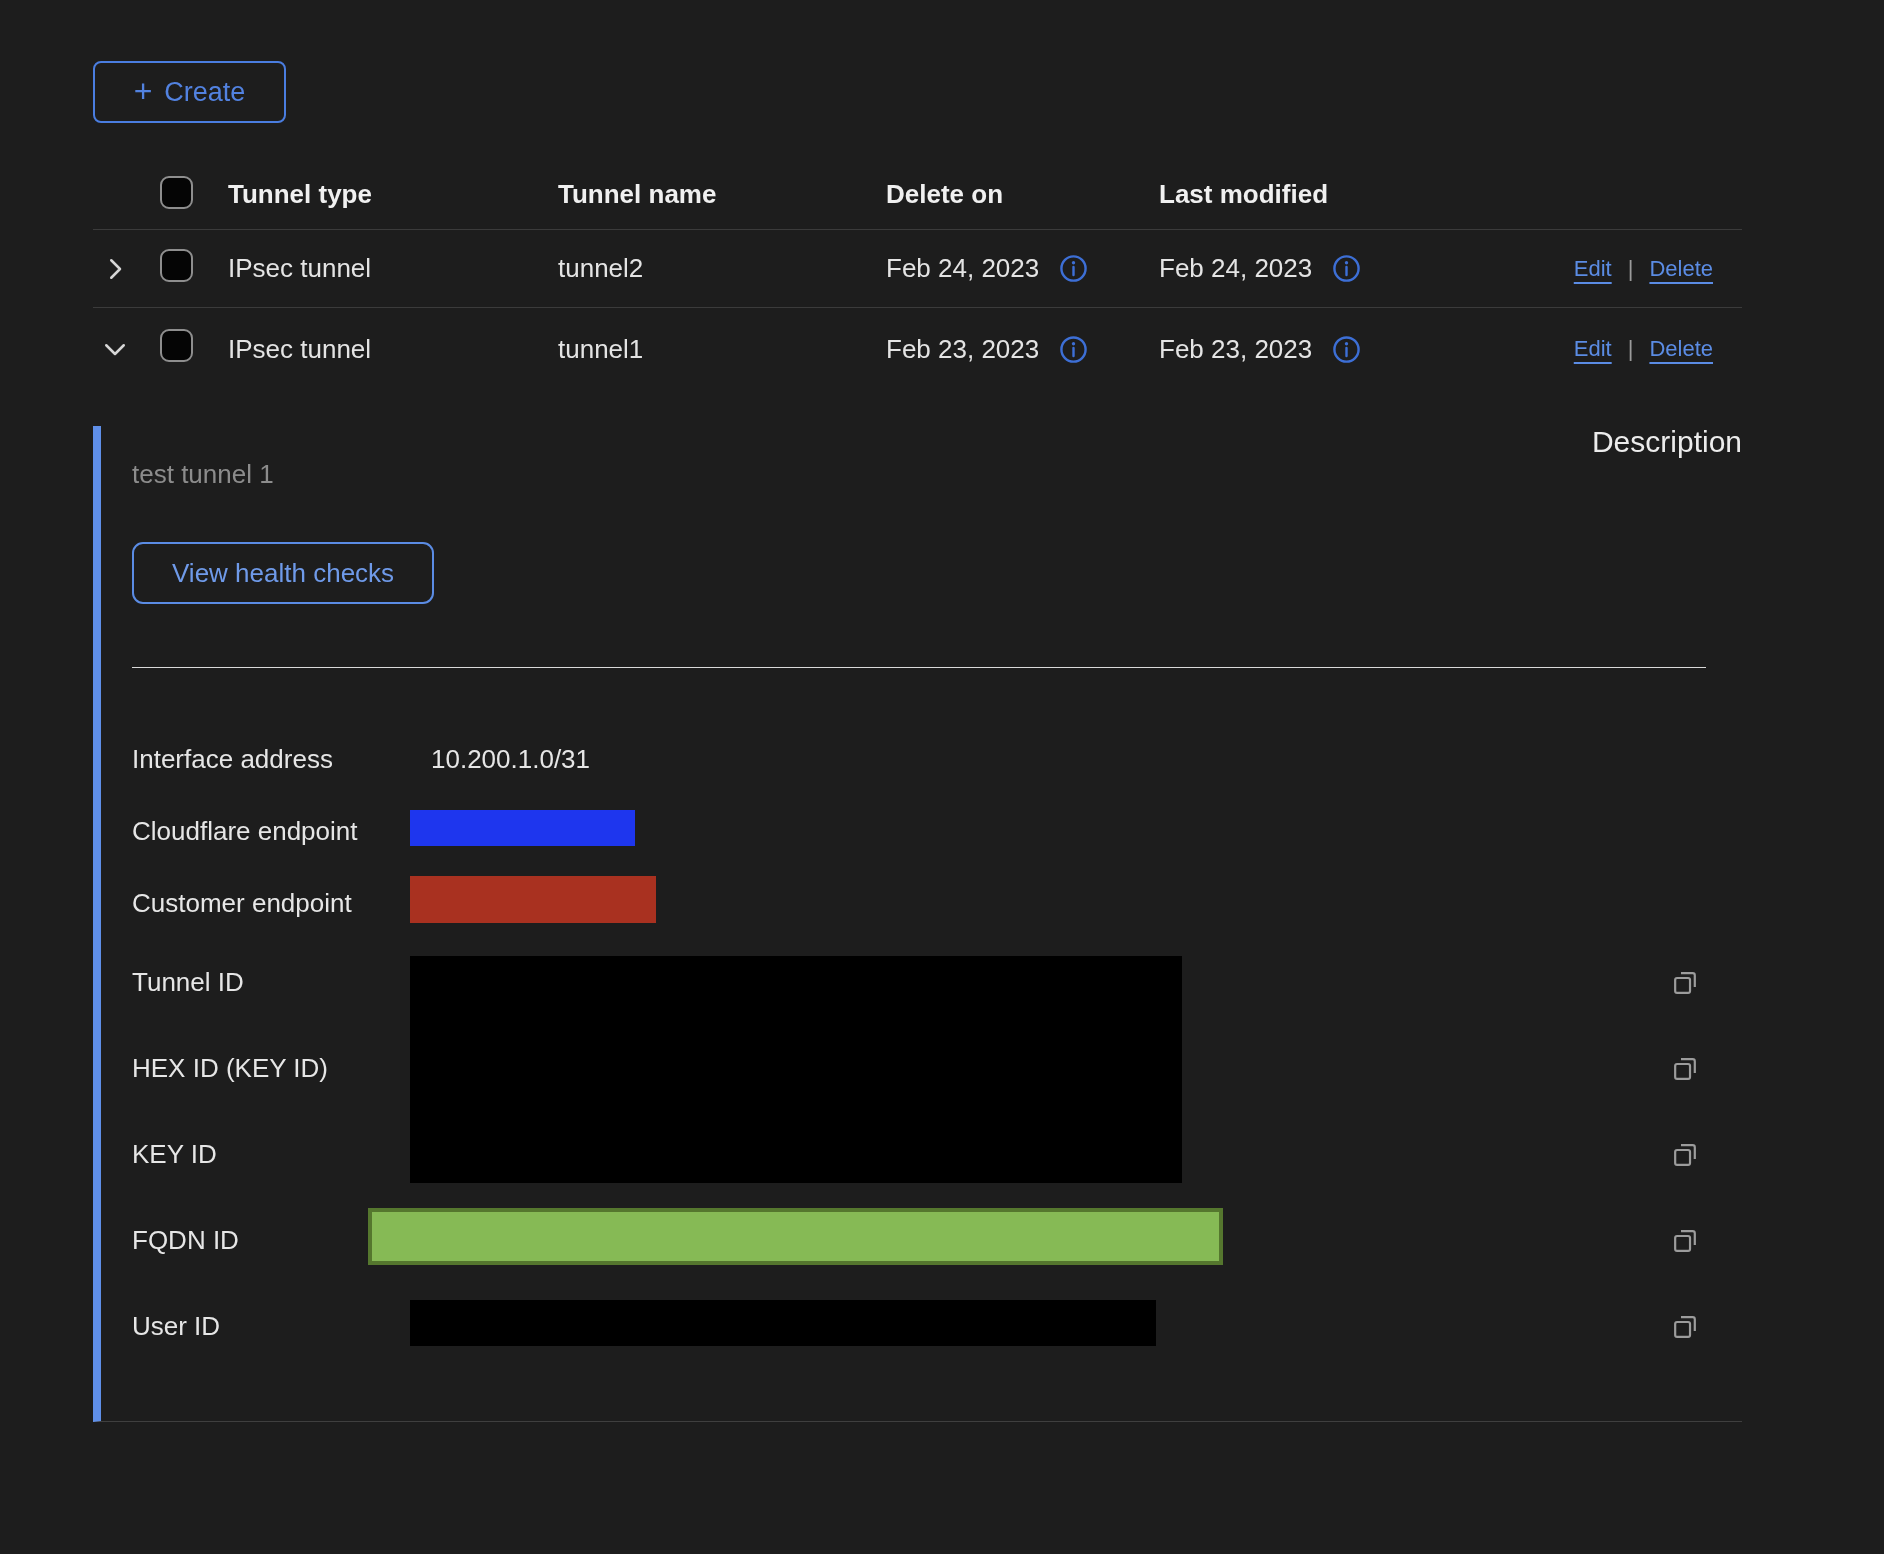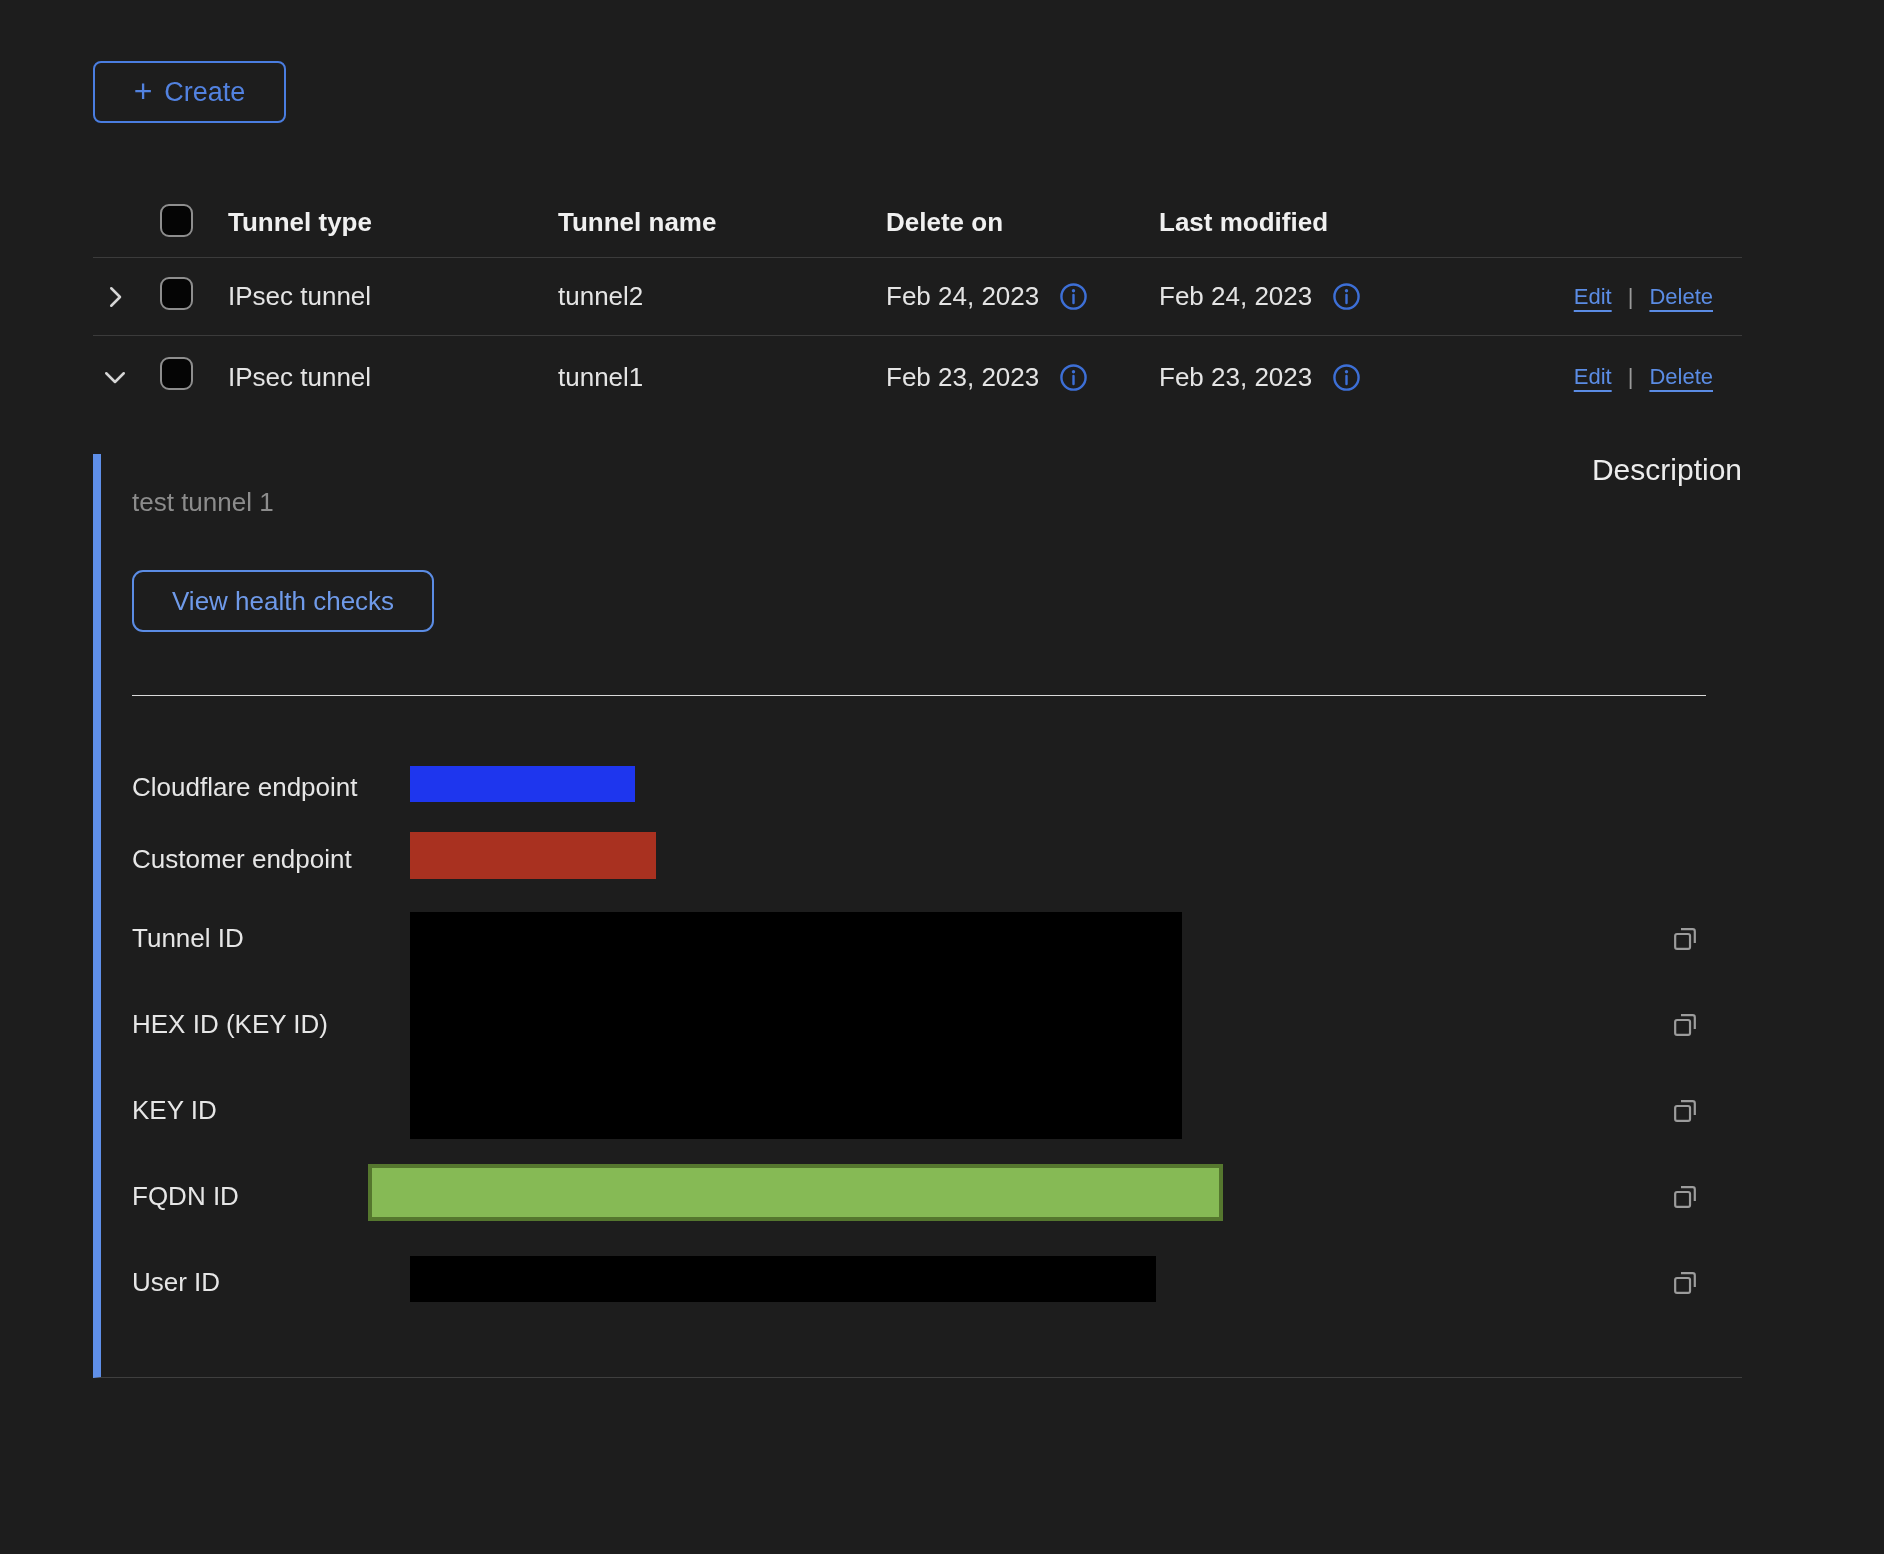"Tunnel type" .table { top: 188px -> 160px }
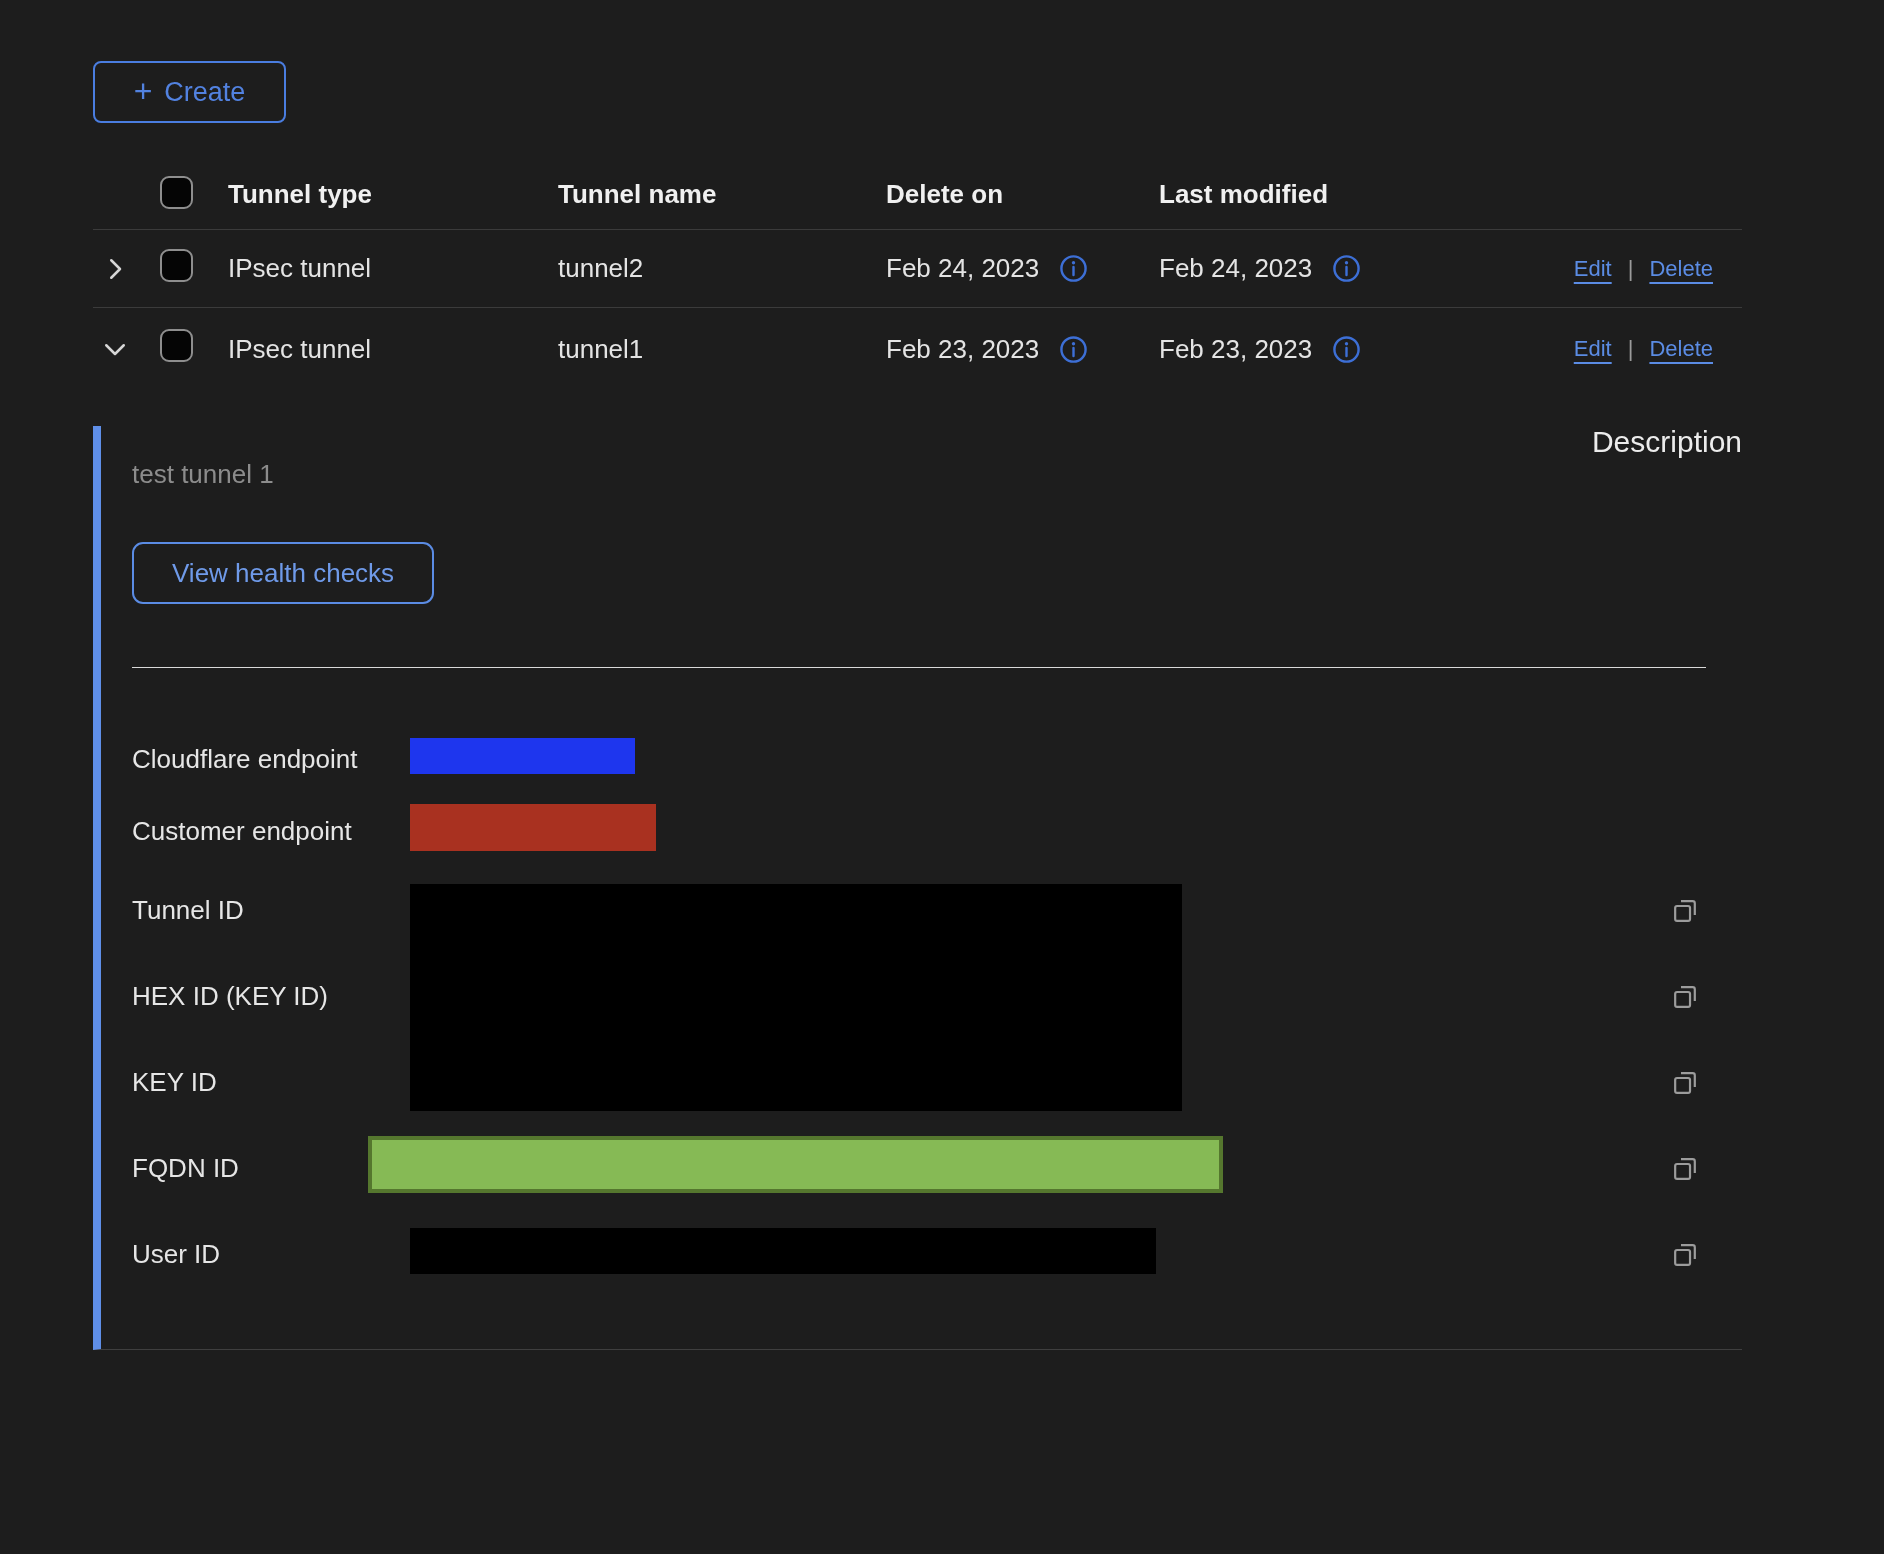"Interface address" div.frow { html: none -> <div> <div>Interface address</div> <div>10.200.1.0/31</div> <div></div> </div> }
